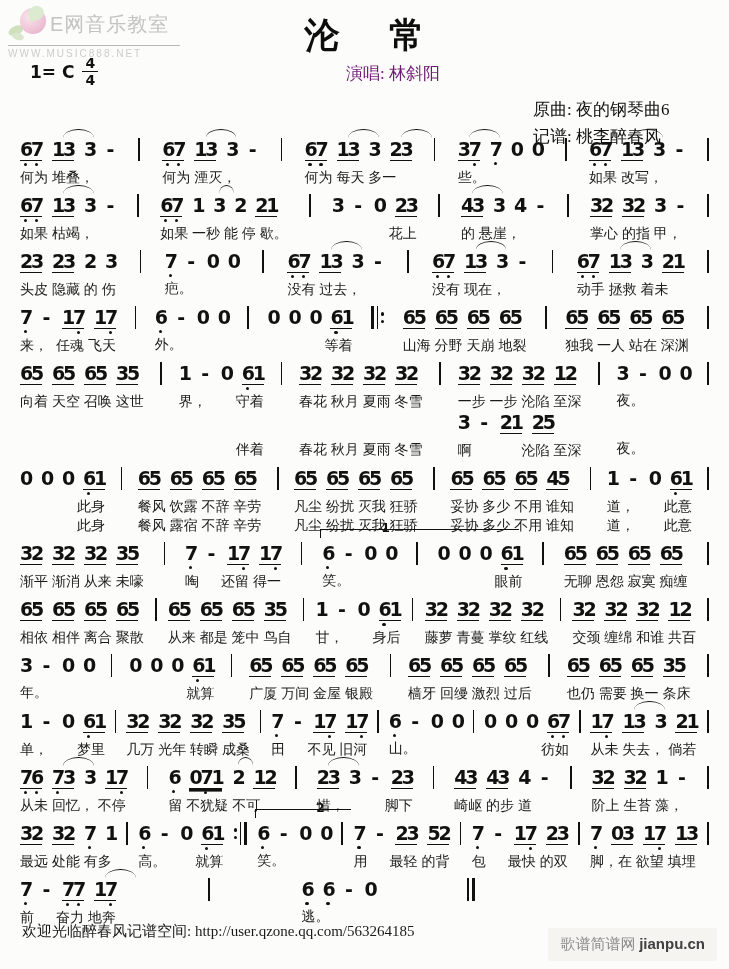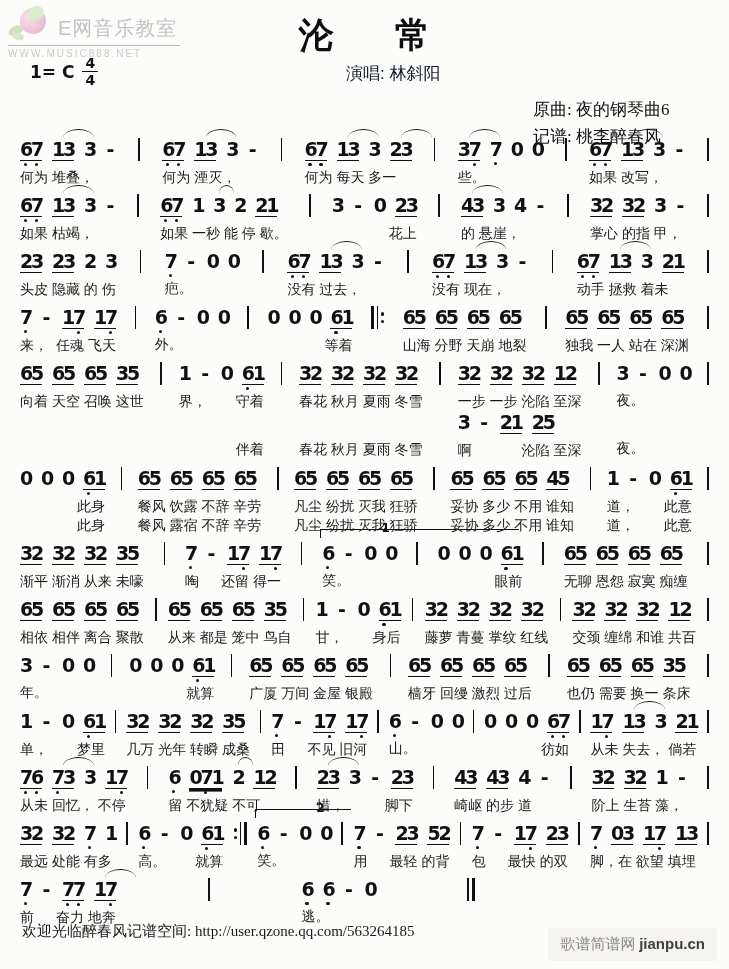"E网音乐教室" .logo-row { align-items: flex-end -> center; gap: 8px -> 0 }
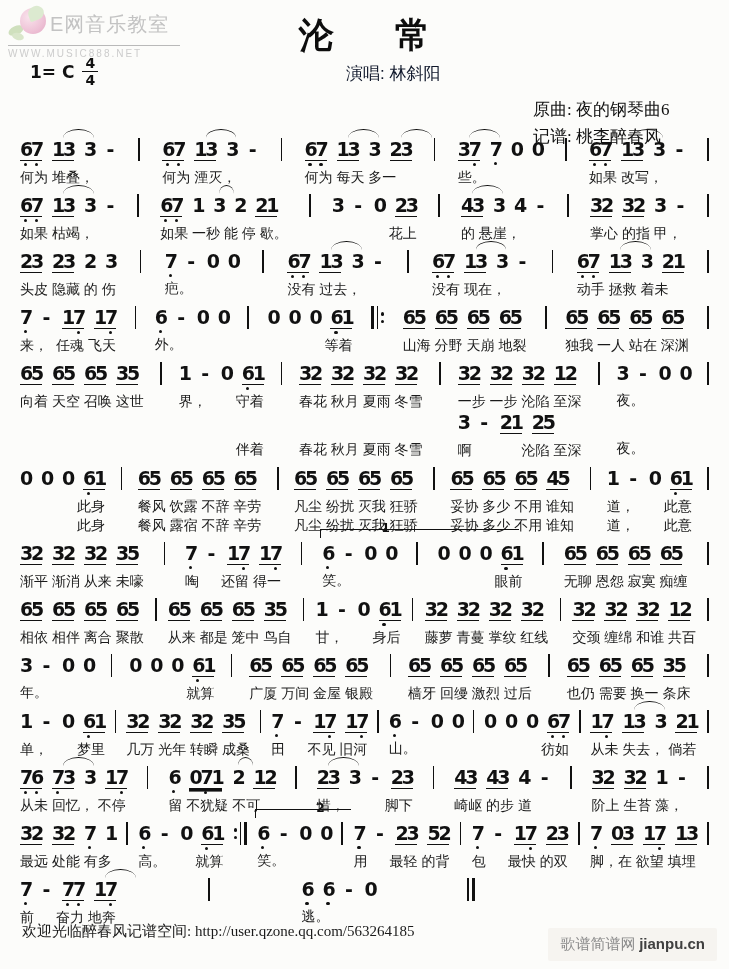"沦 常" .title { font-family: Liberation Mono, monospace -> Liberation Sans, sans-serif }
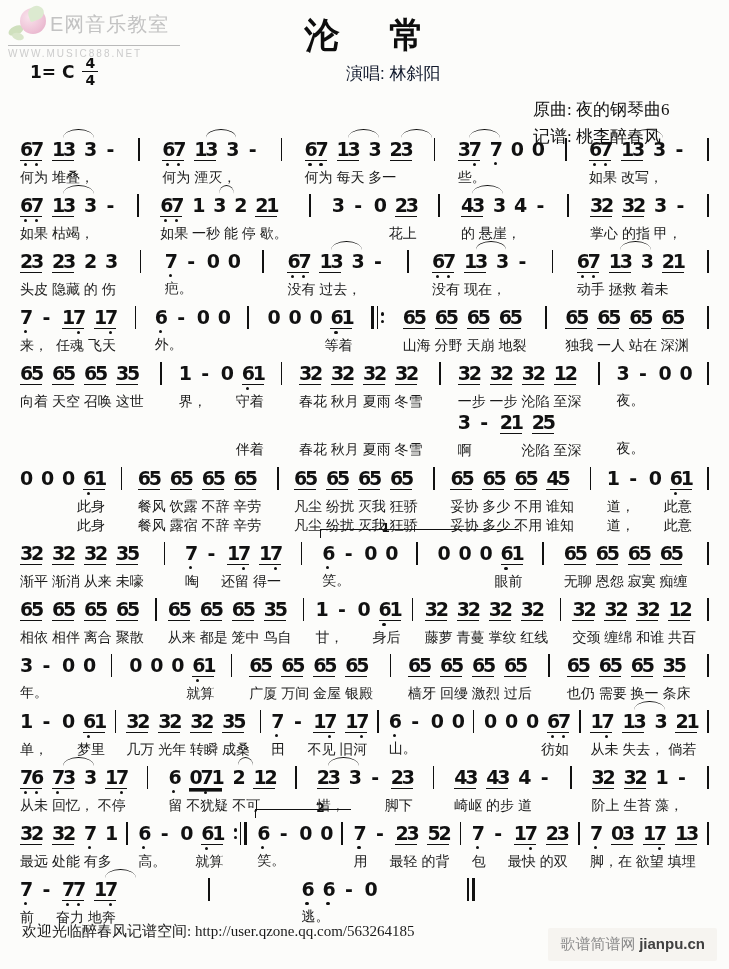"演唱: 林斜阳" .singer { color: #0f172a -> #701a75; font-family: Liberation Sans, sans-serif -> Liberation Serif, serif }
